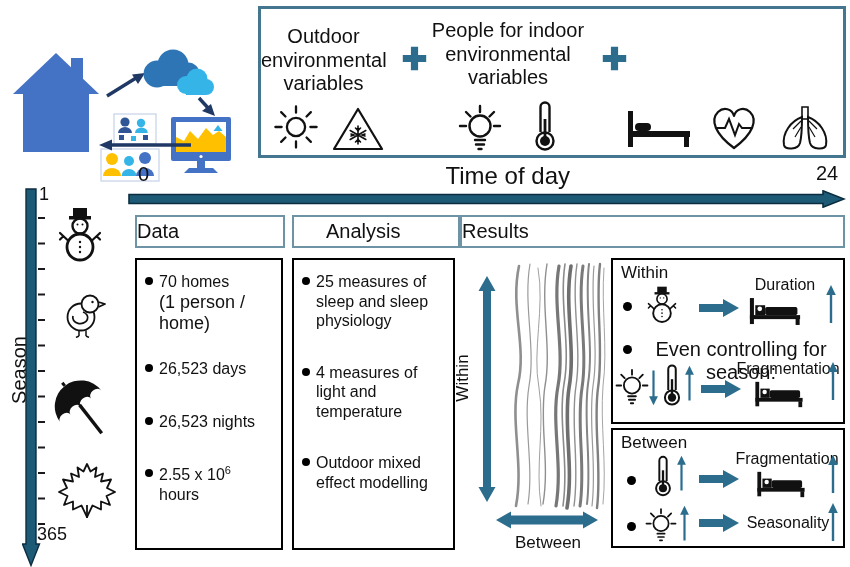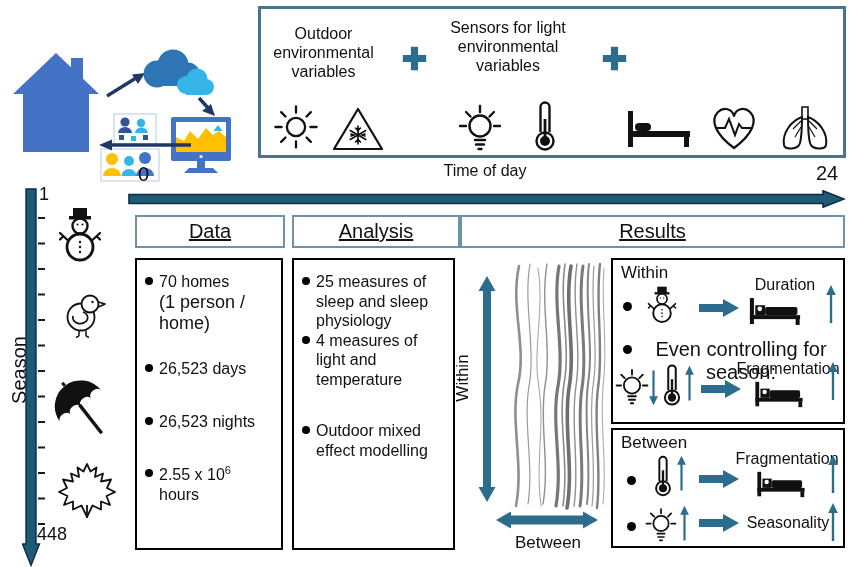"Outdoor" .pg-label { font-size: 16px -> 20px }
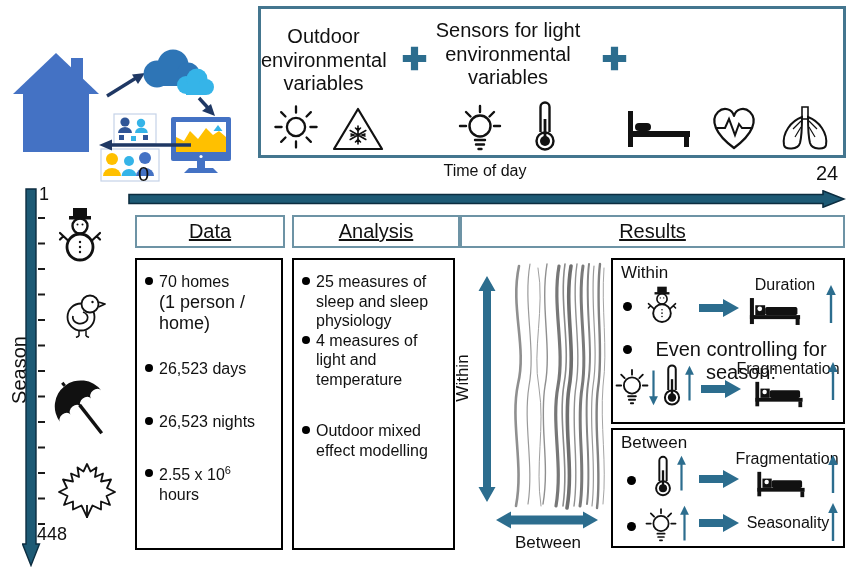"Sensors for light" div { text: Sensors for light -> People for indoor }
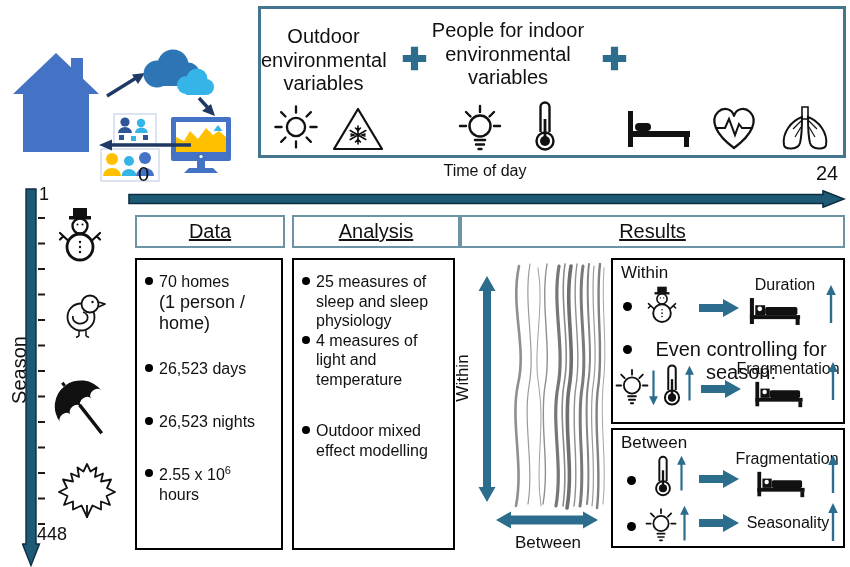"Time of day" .axis-title { font-size: 16px -> 24px; text-align: center -> right }
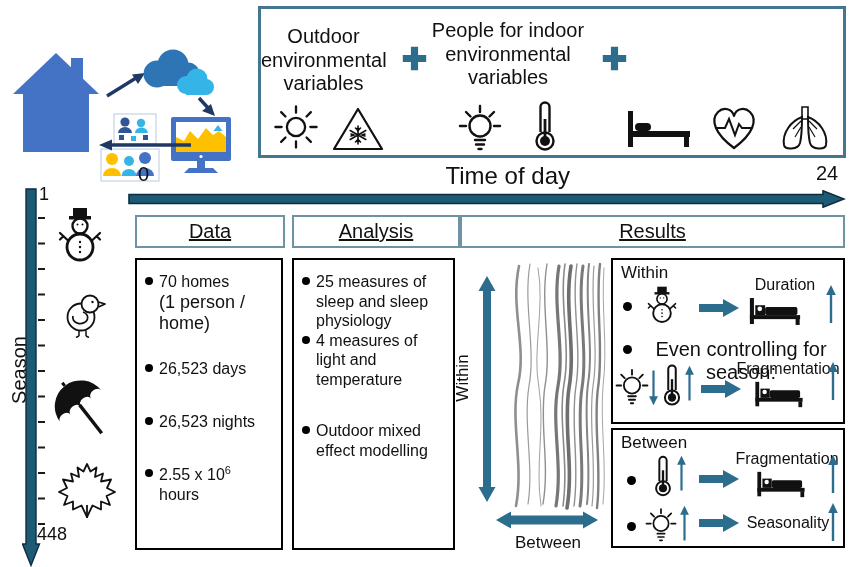"Data" .panel-header { justify-content: center -> flex-start; text-decoration: underline -> none }
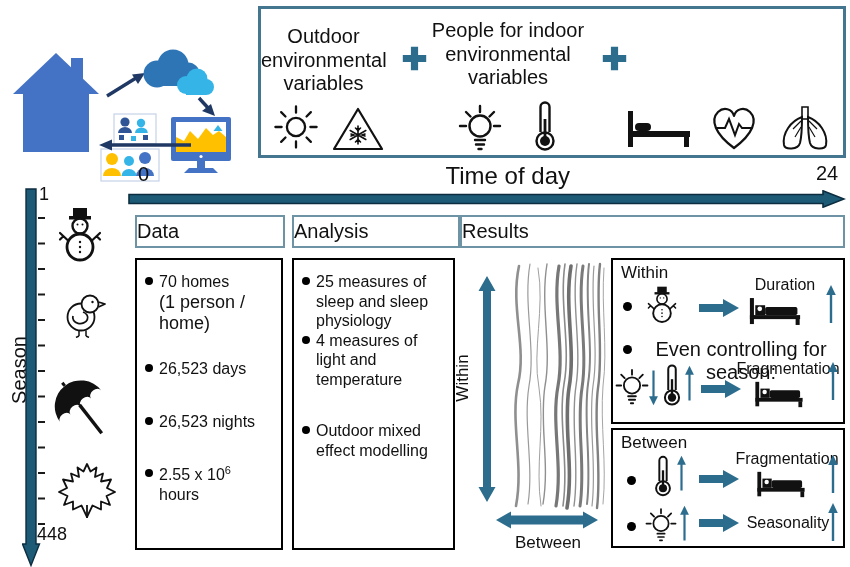"Analysis" div.abs { padding-left: none -> 32px }
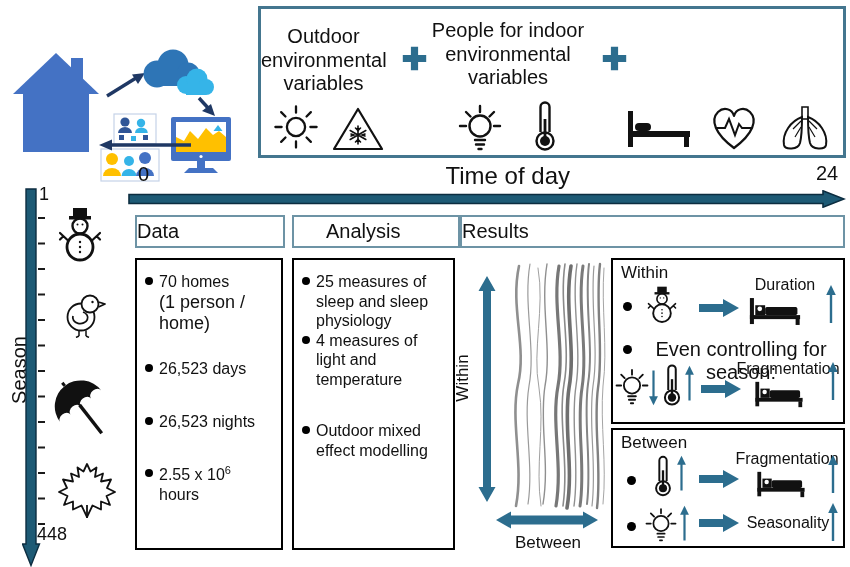"25 measures of sleep and" div.bullet-item { margin-bottom: none -> 32px }
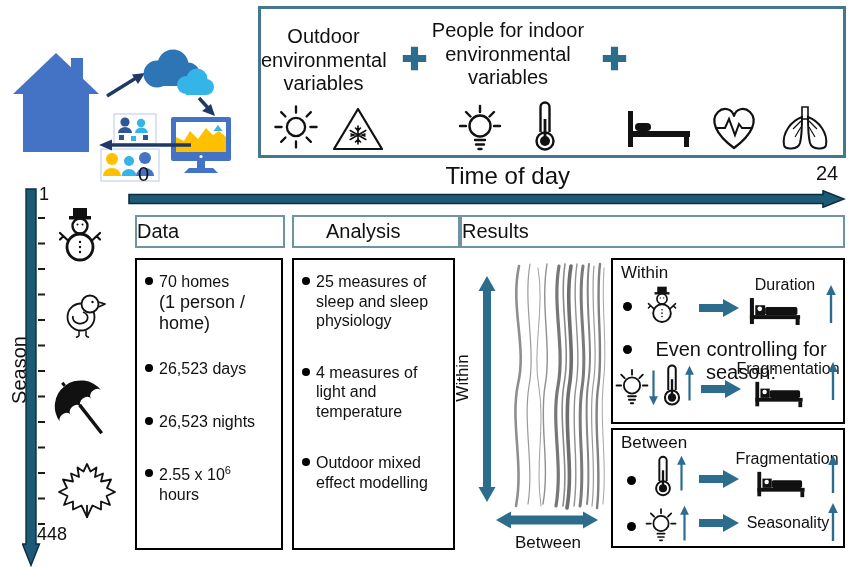"448" div.abs { text: 448 -> 365 }
